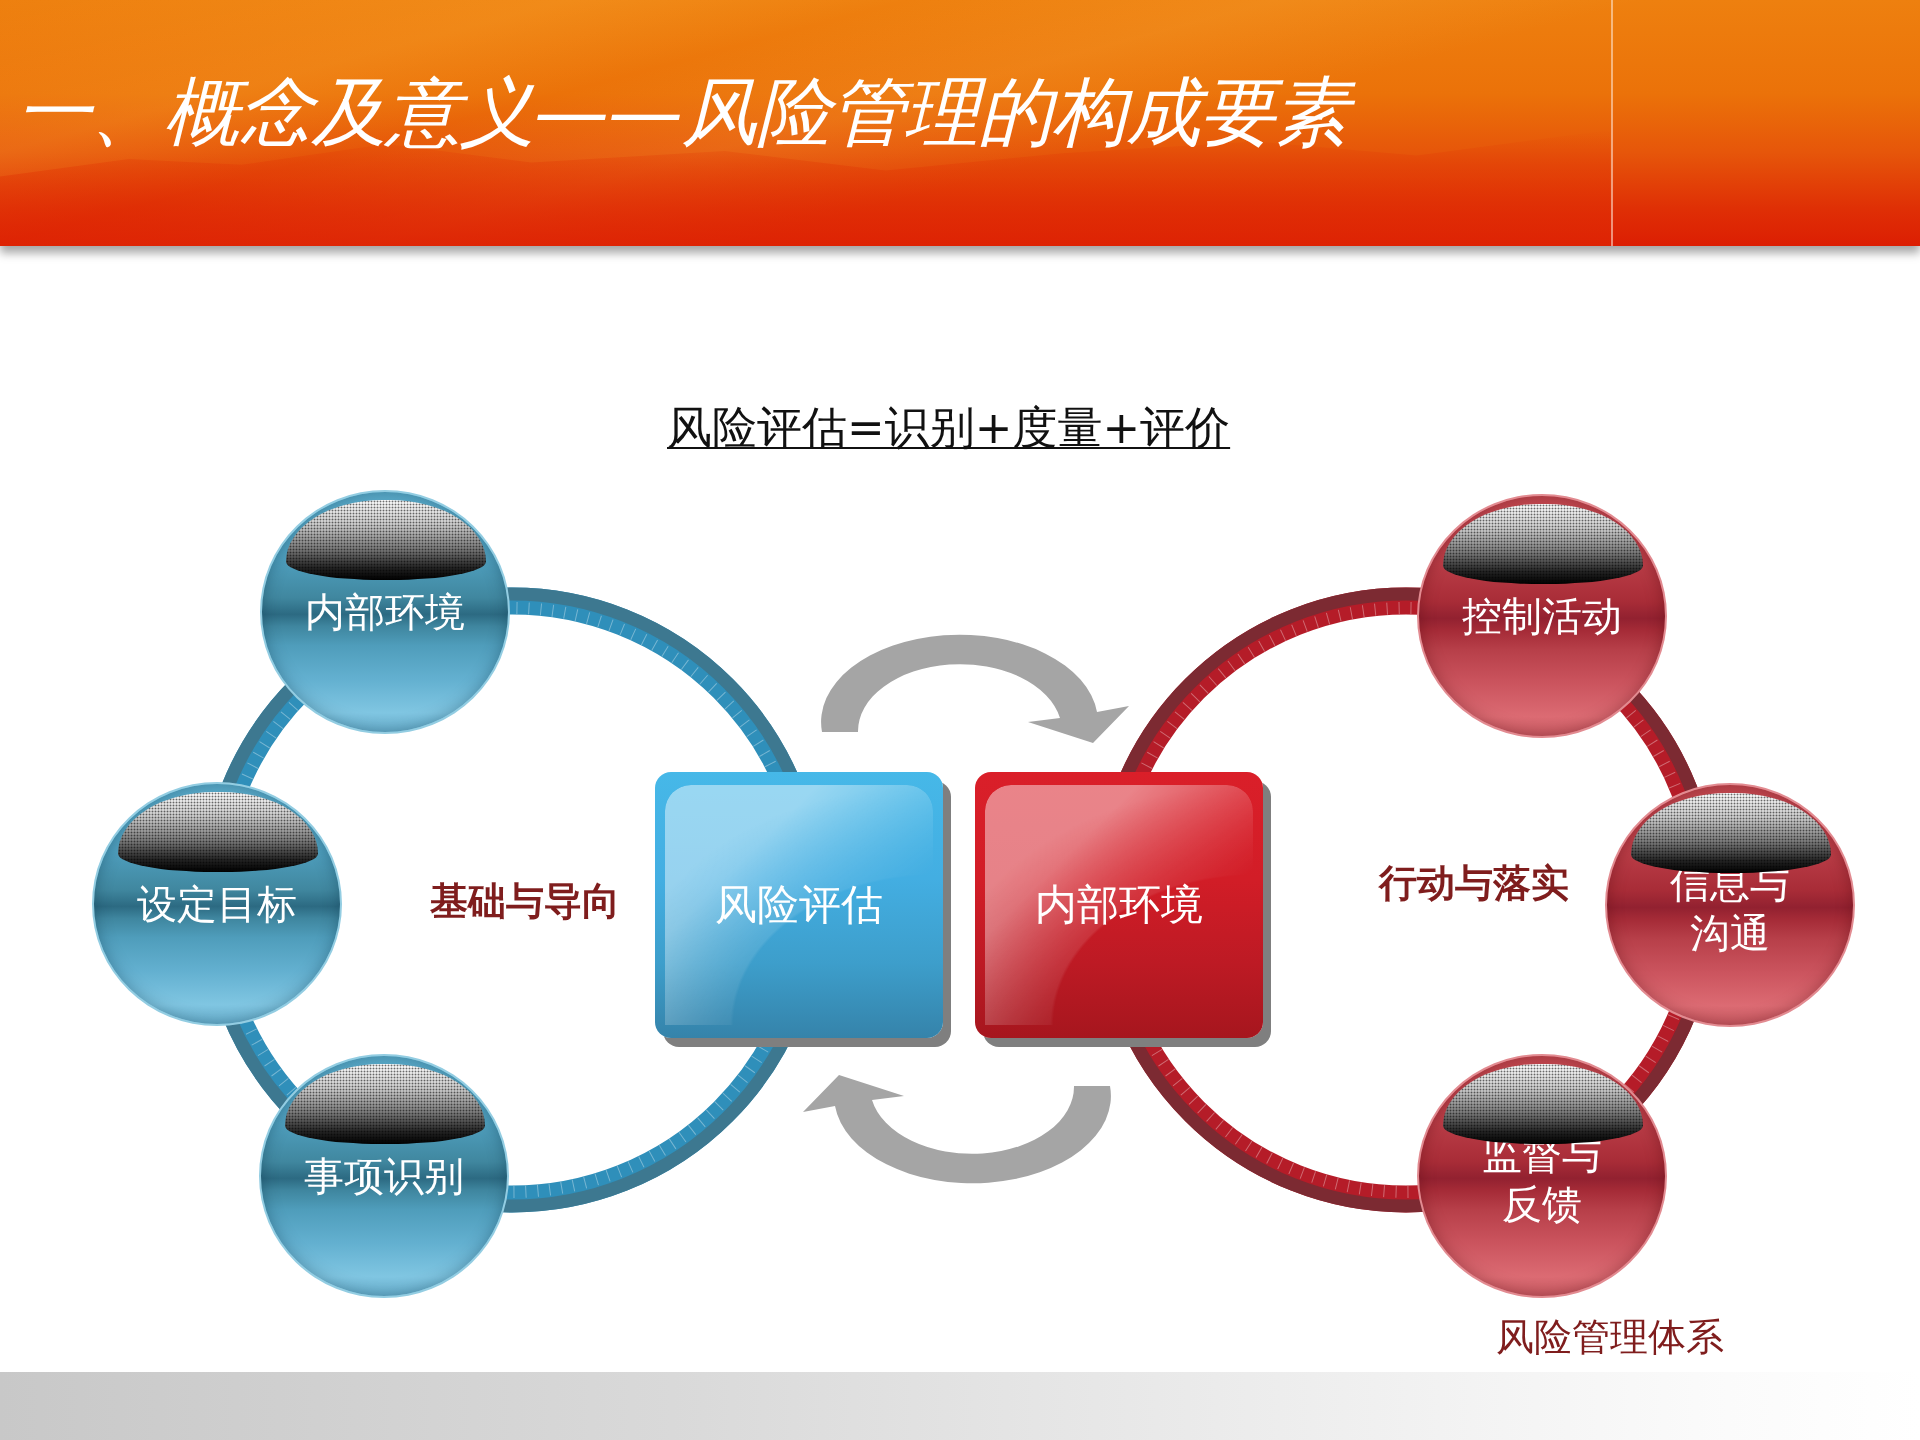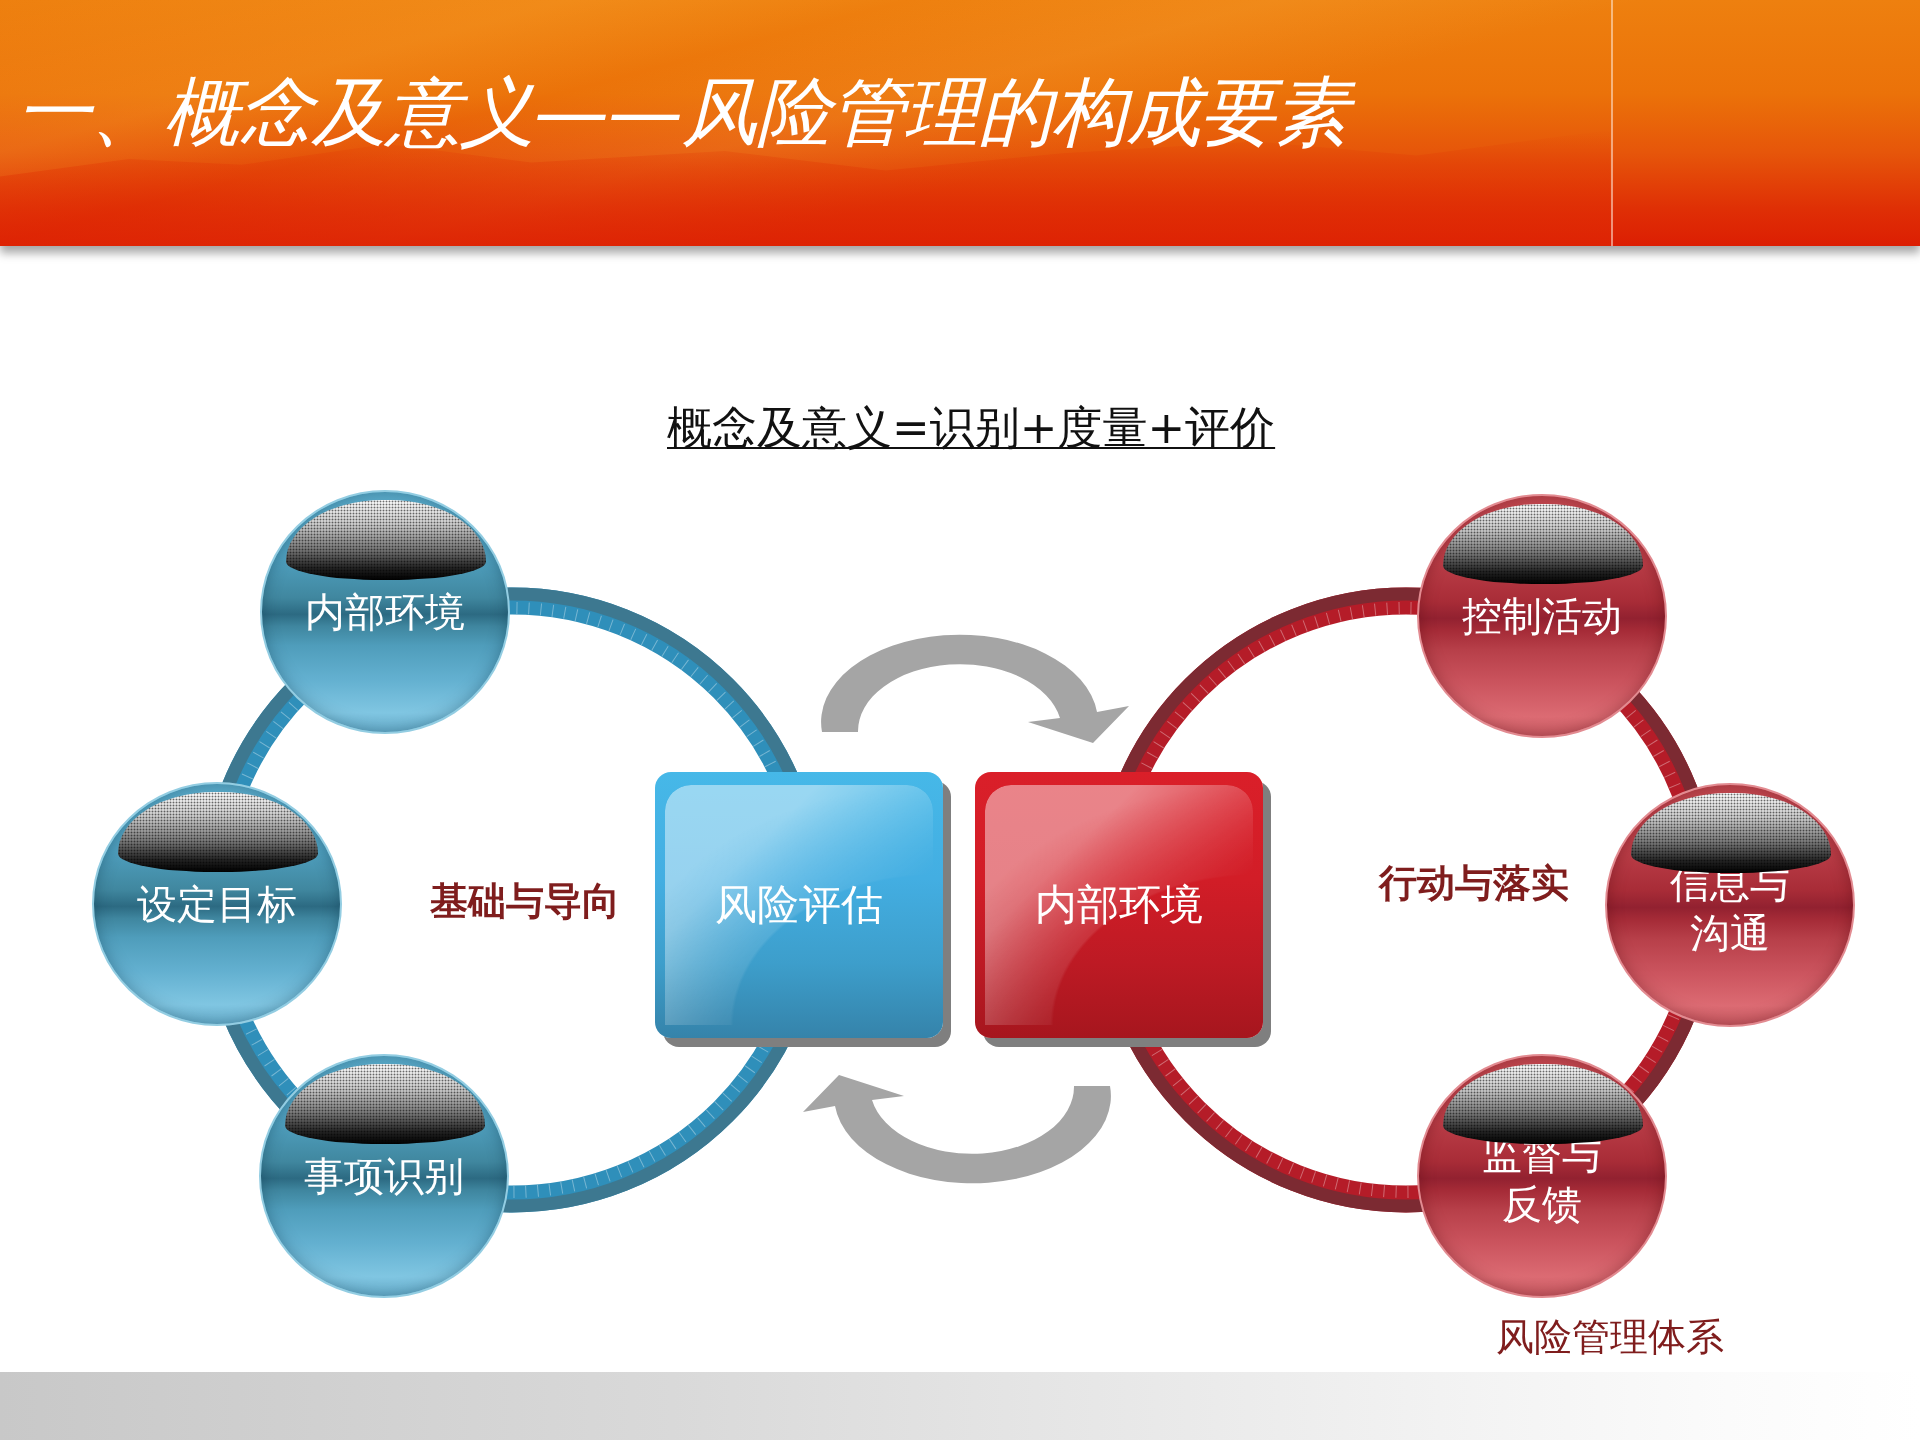"概念及意义=识别+度量+评价" div.formula { text: 概念及意义 -> 风险评估 }
